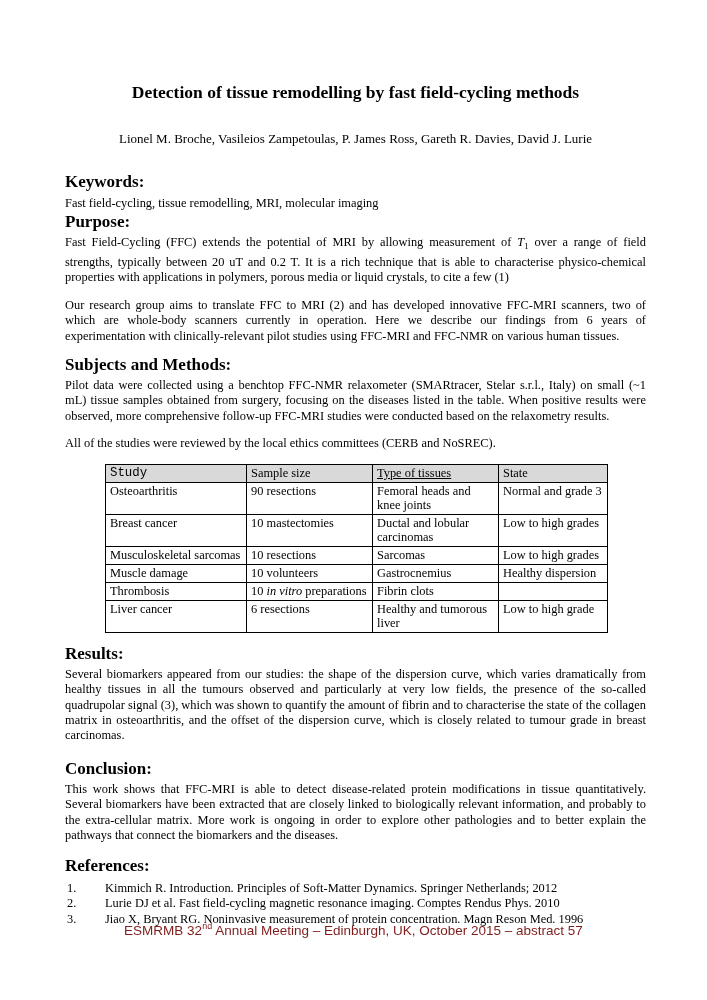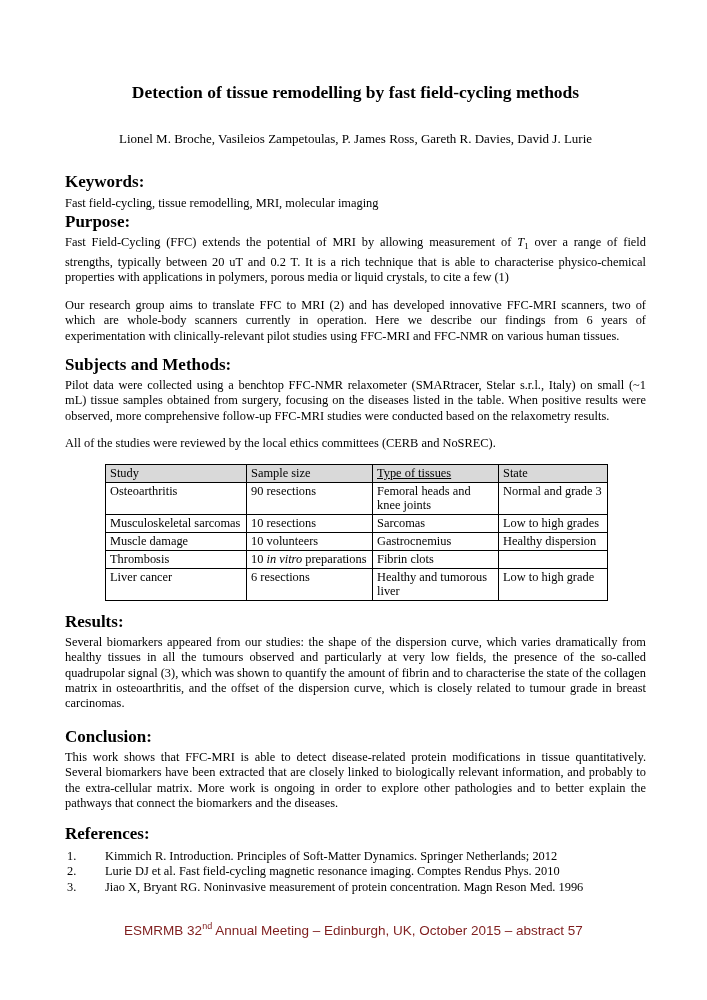"Study" .col-study { font-family: none -> Liberation Mono, monospace }
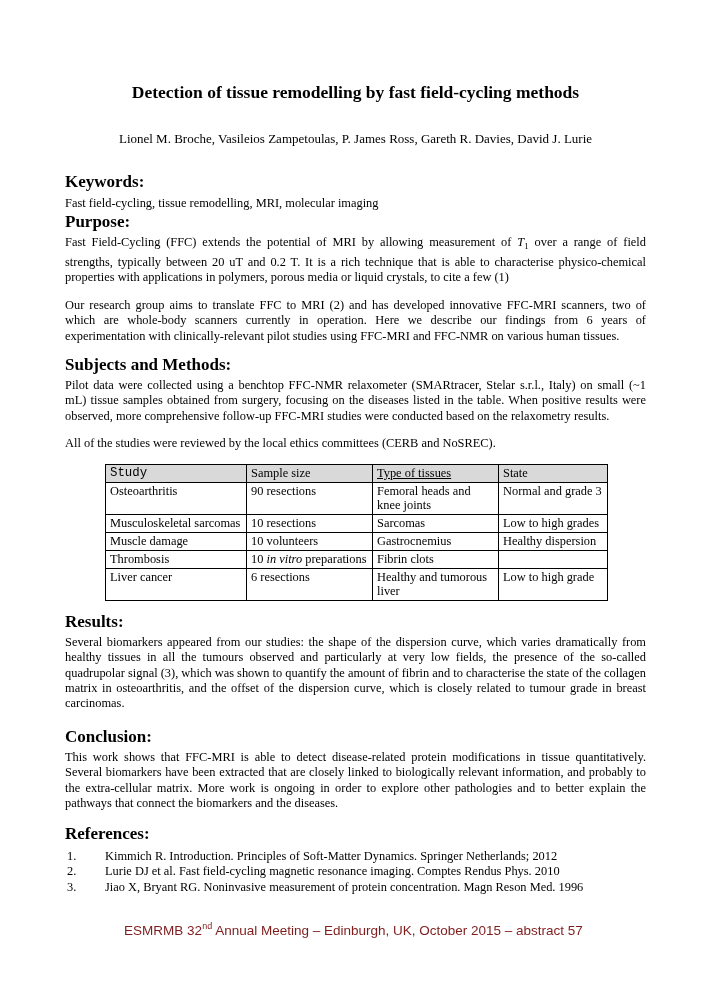"Breast cancer" tr { html: none -> <tr> <td>Breast cancer</td> <td>10 mastectomies</td> <td>Ductal and lobular carcinomas</td> <td>Low to high grades</td> </tr> }
